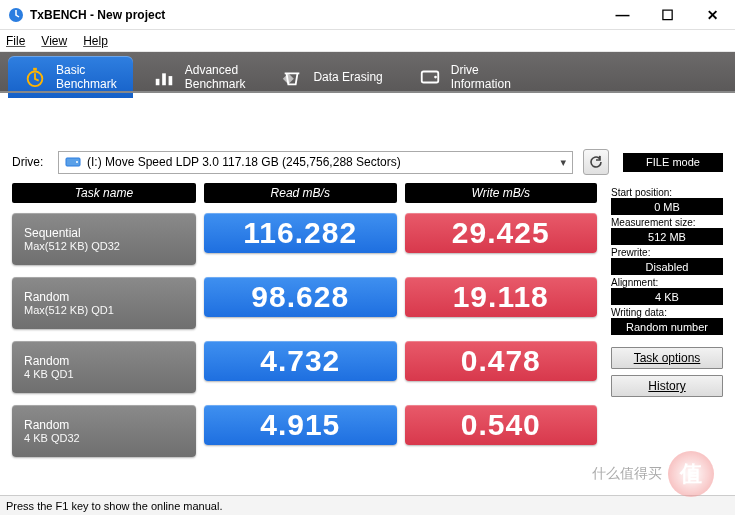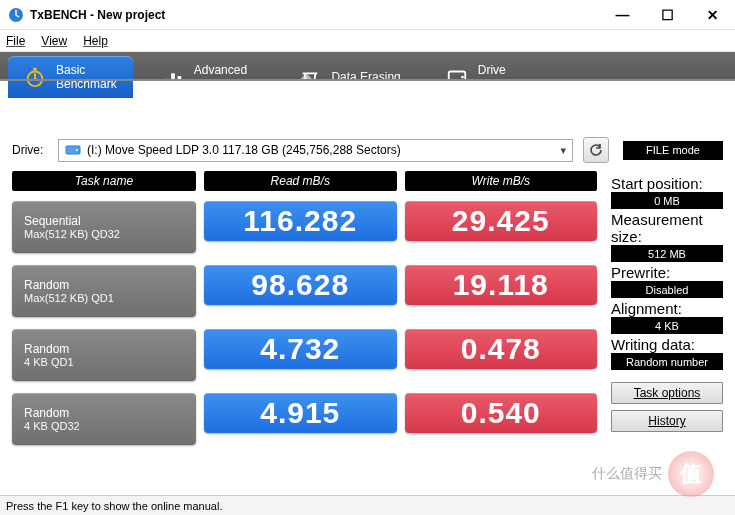"Basic" .tabstrip { gap: 9px -> none; height: 29px -> 41px }
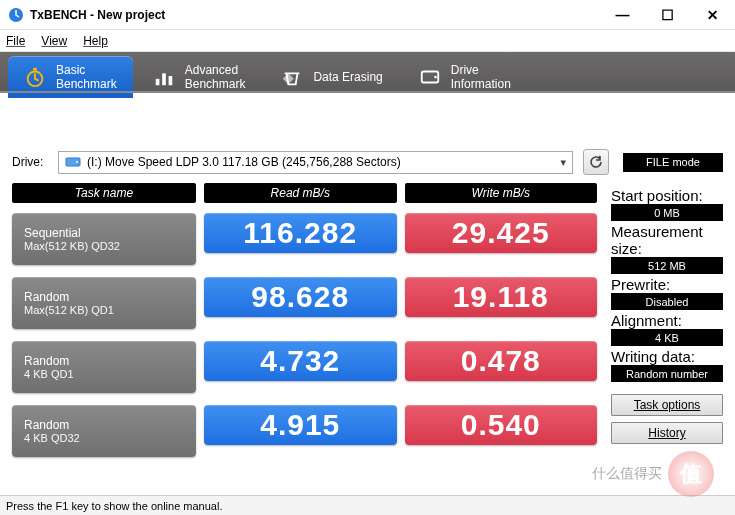"Start position:" .side-lbl { font-size: 15px -> 10px }
